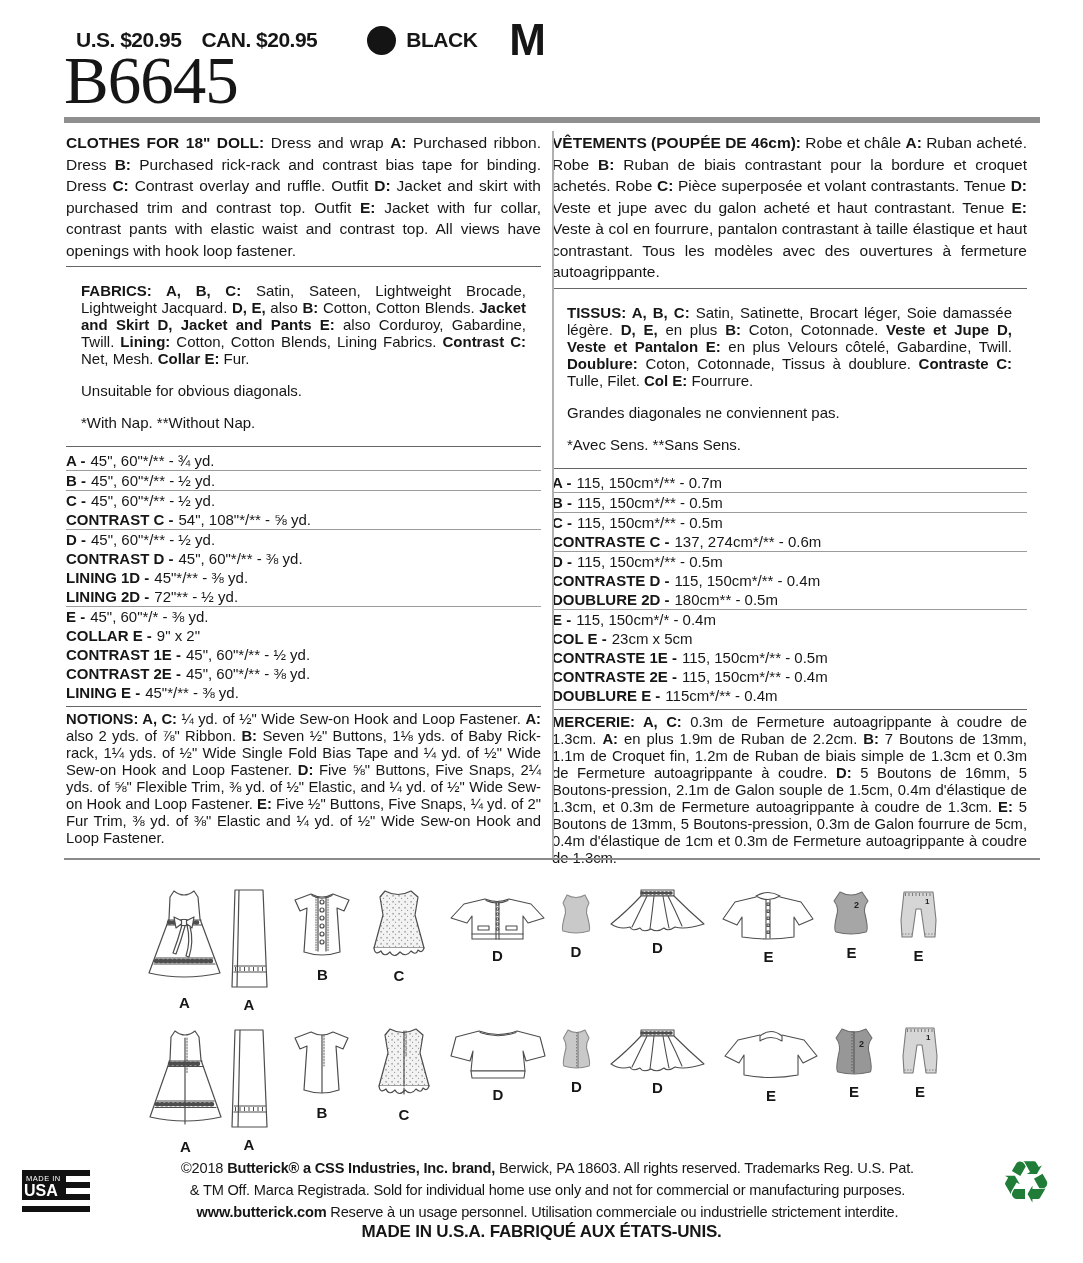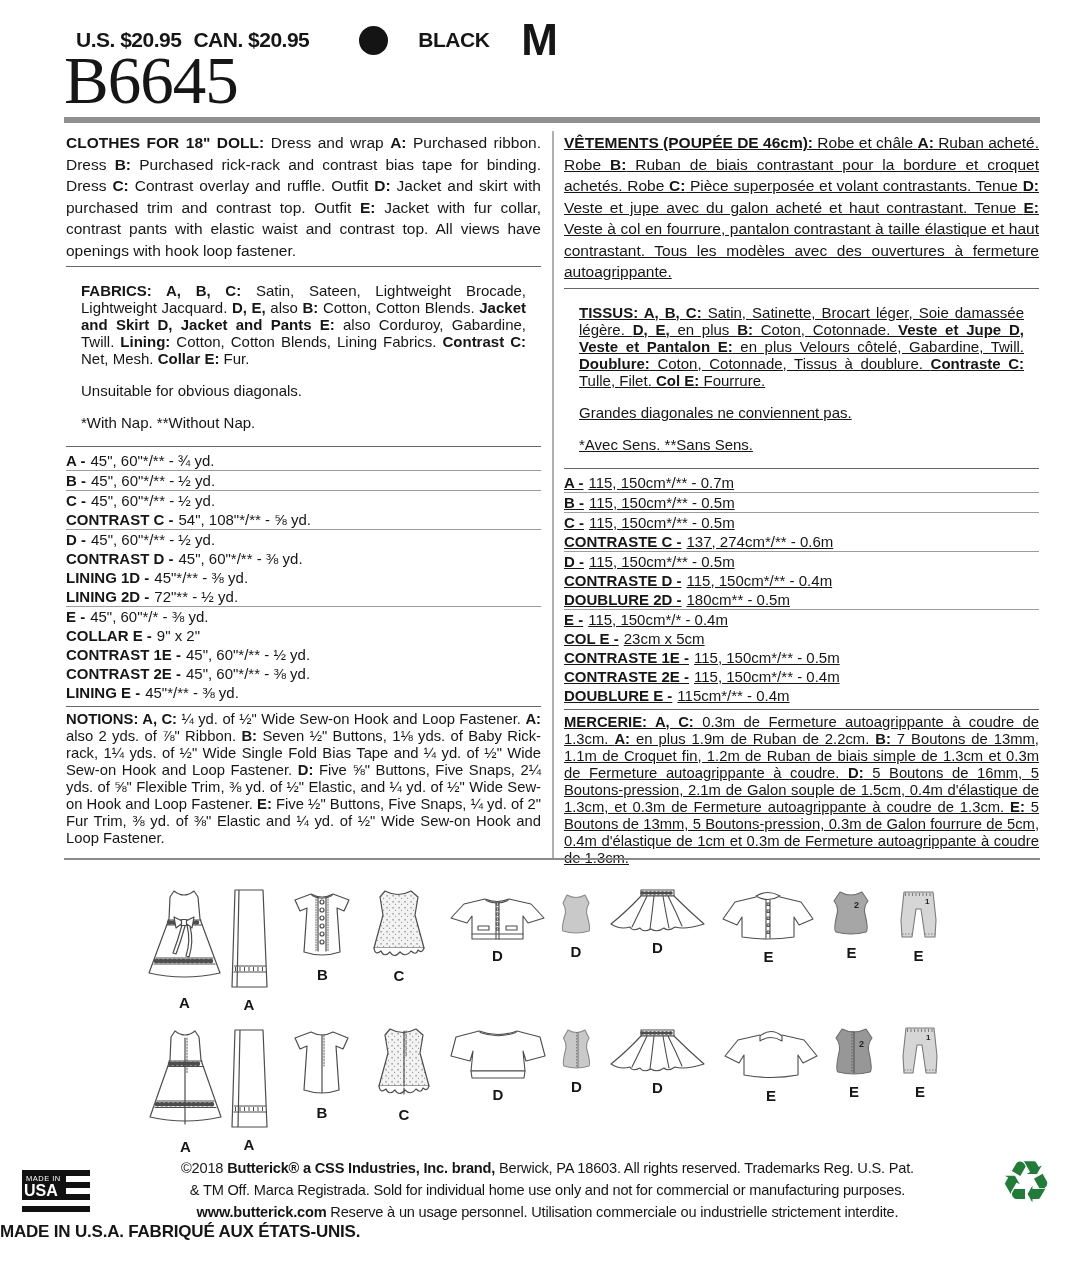"CAN. $20.95" .price-can { margin-left: 12px -> 20px }
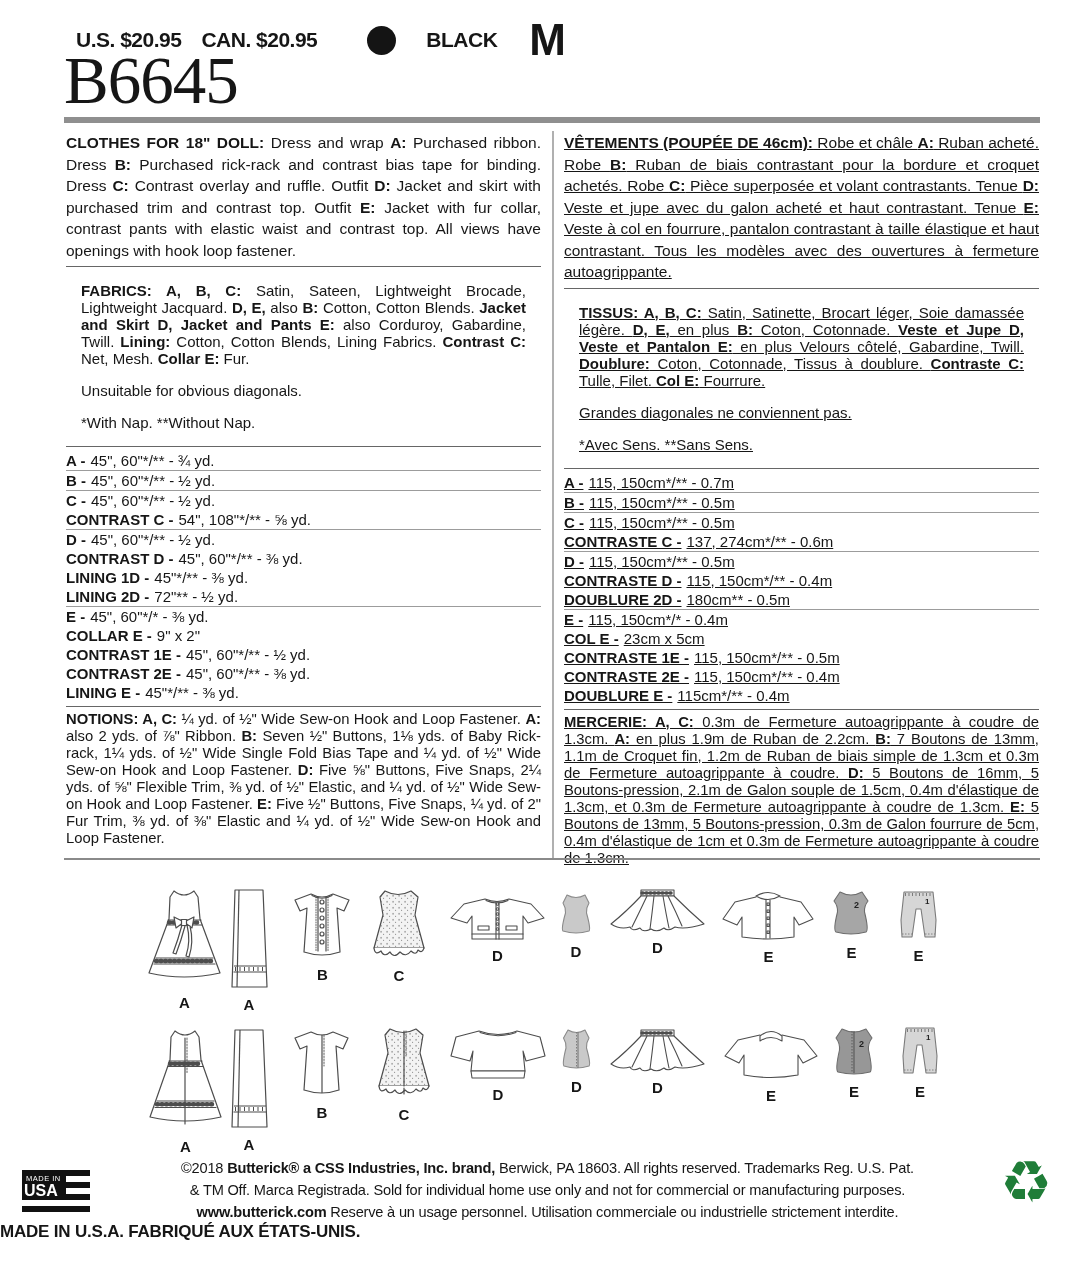"BLACK" .colorname { margin-left: 30px -> 10px }
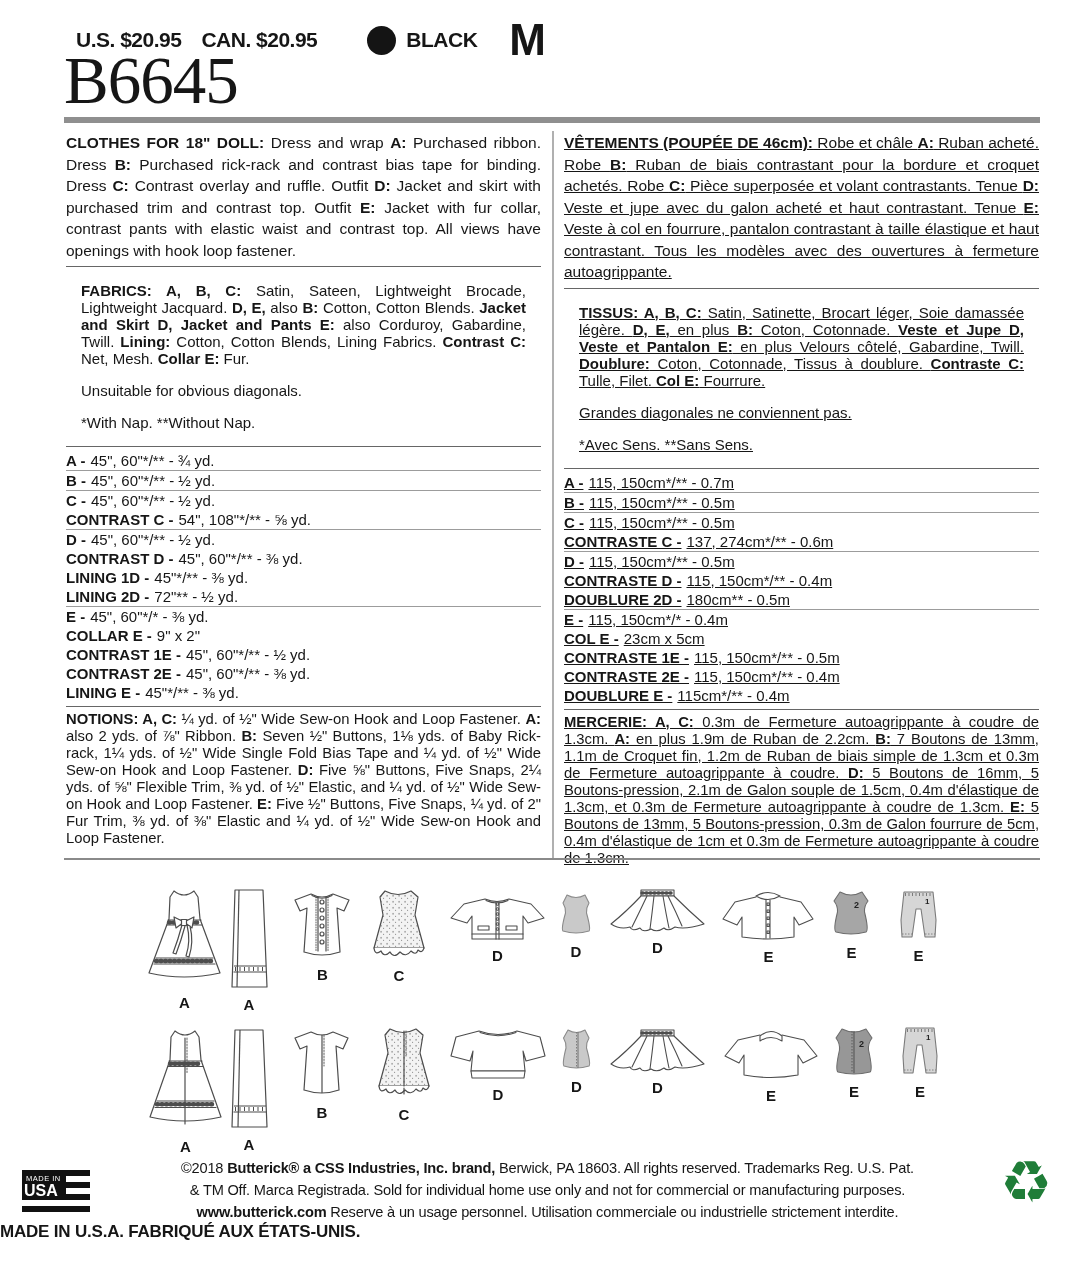"VÊTEMENTS (POUPÉE DE 46cm): Robe" #col-fr { left: 564px -> 552px; text-decoration: underline -> none }
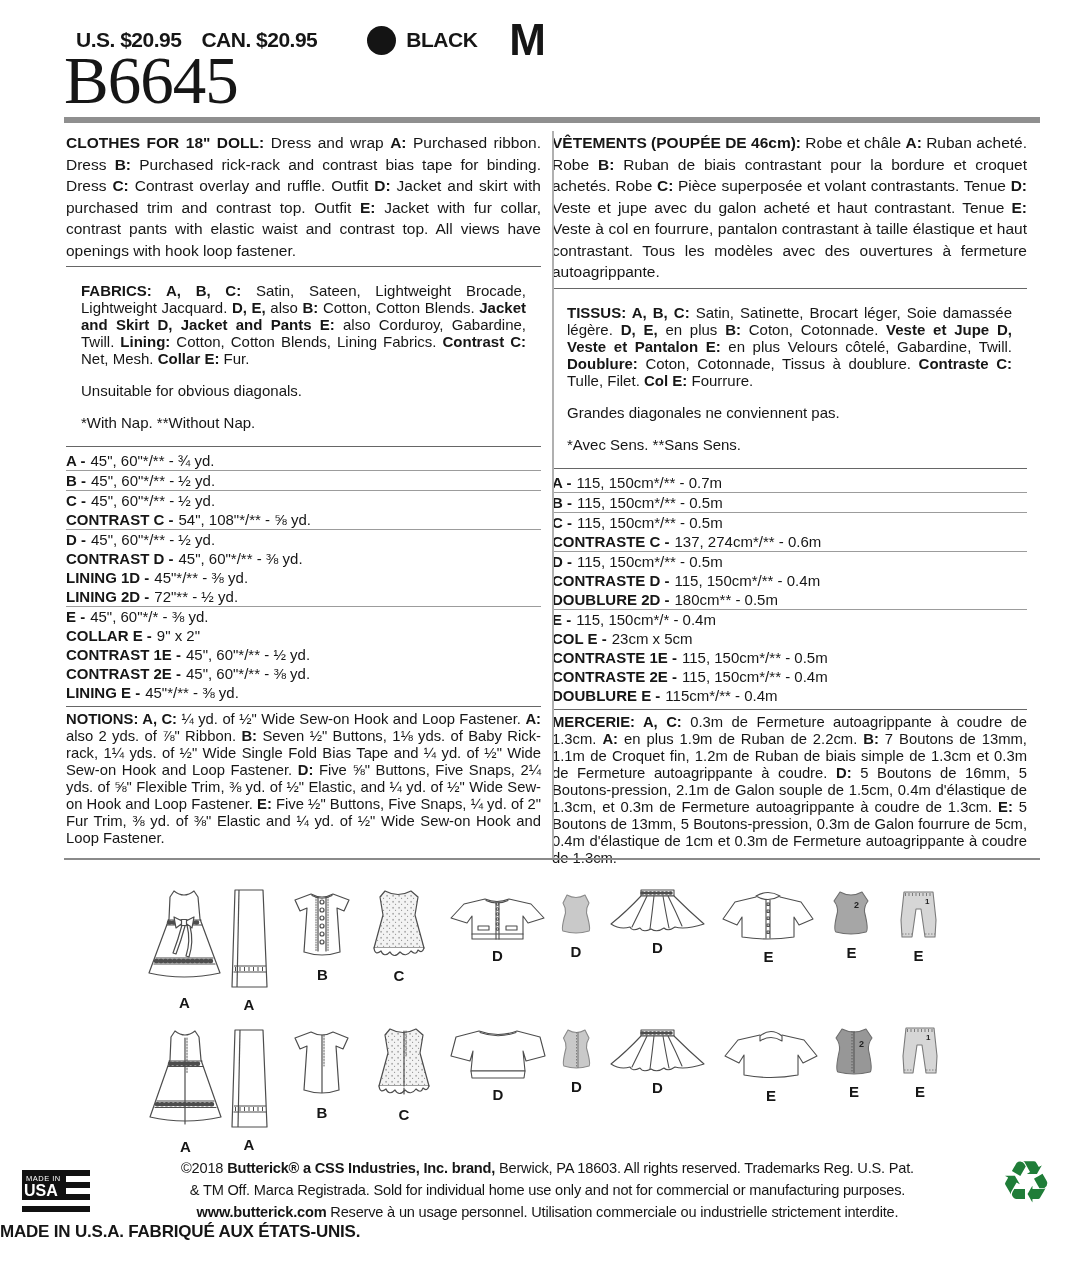"MADE IN U.S.A. FABRIQUÉ AUX" .foot-made { text-align: left -> center }
